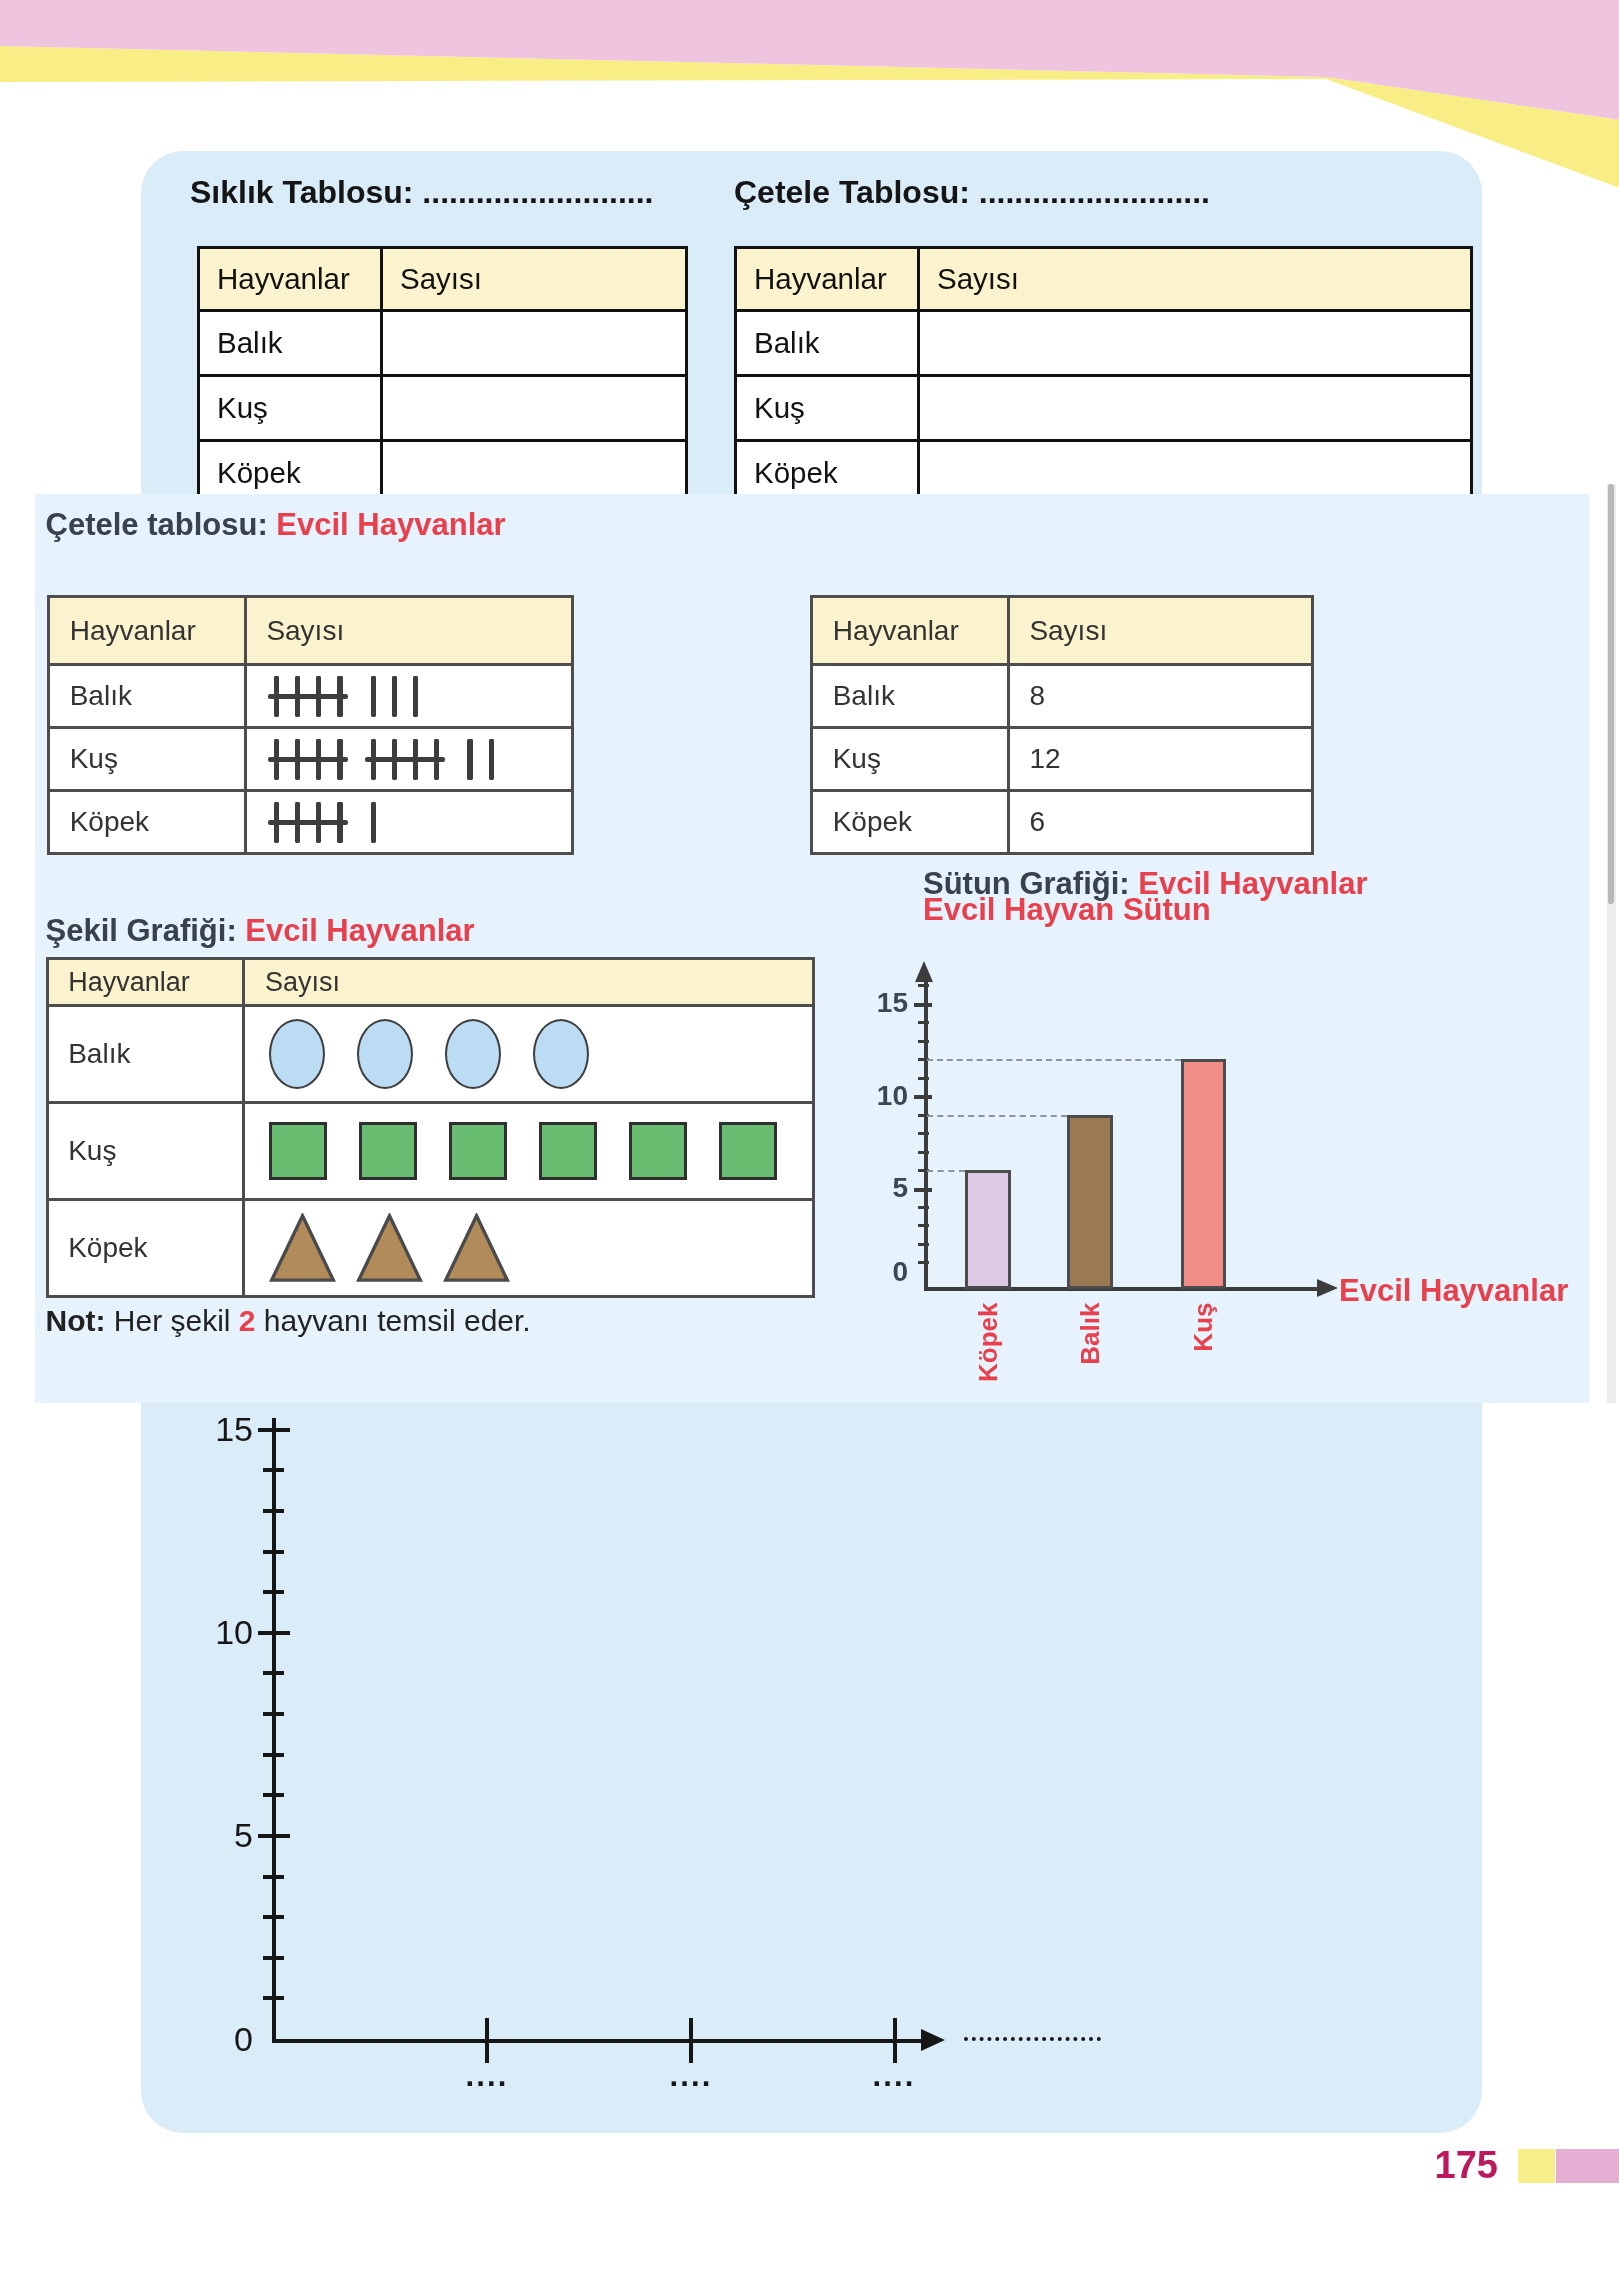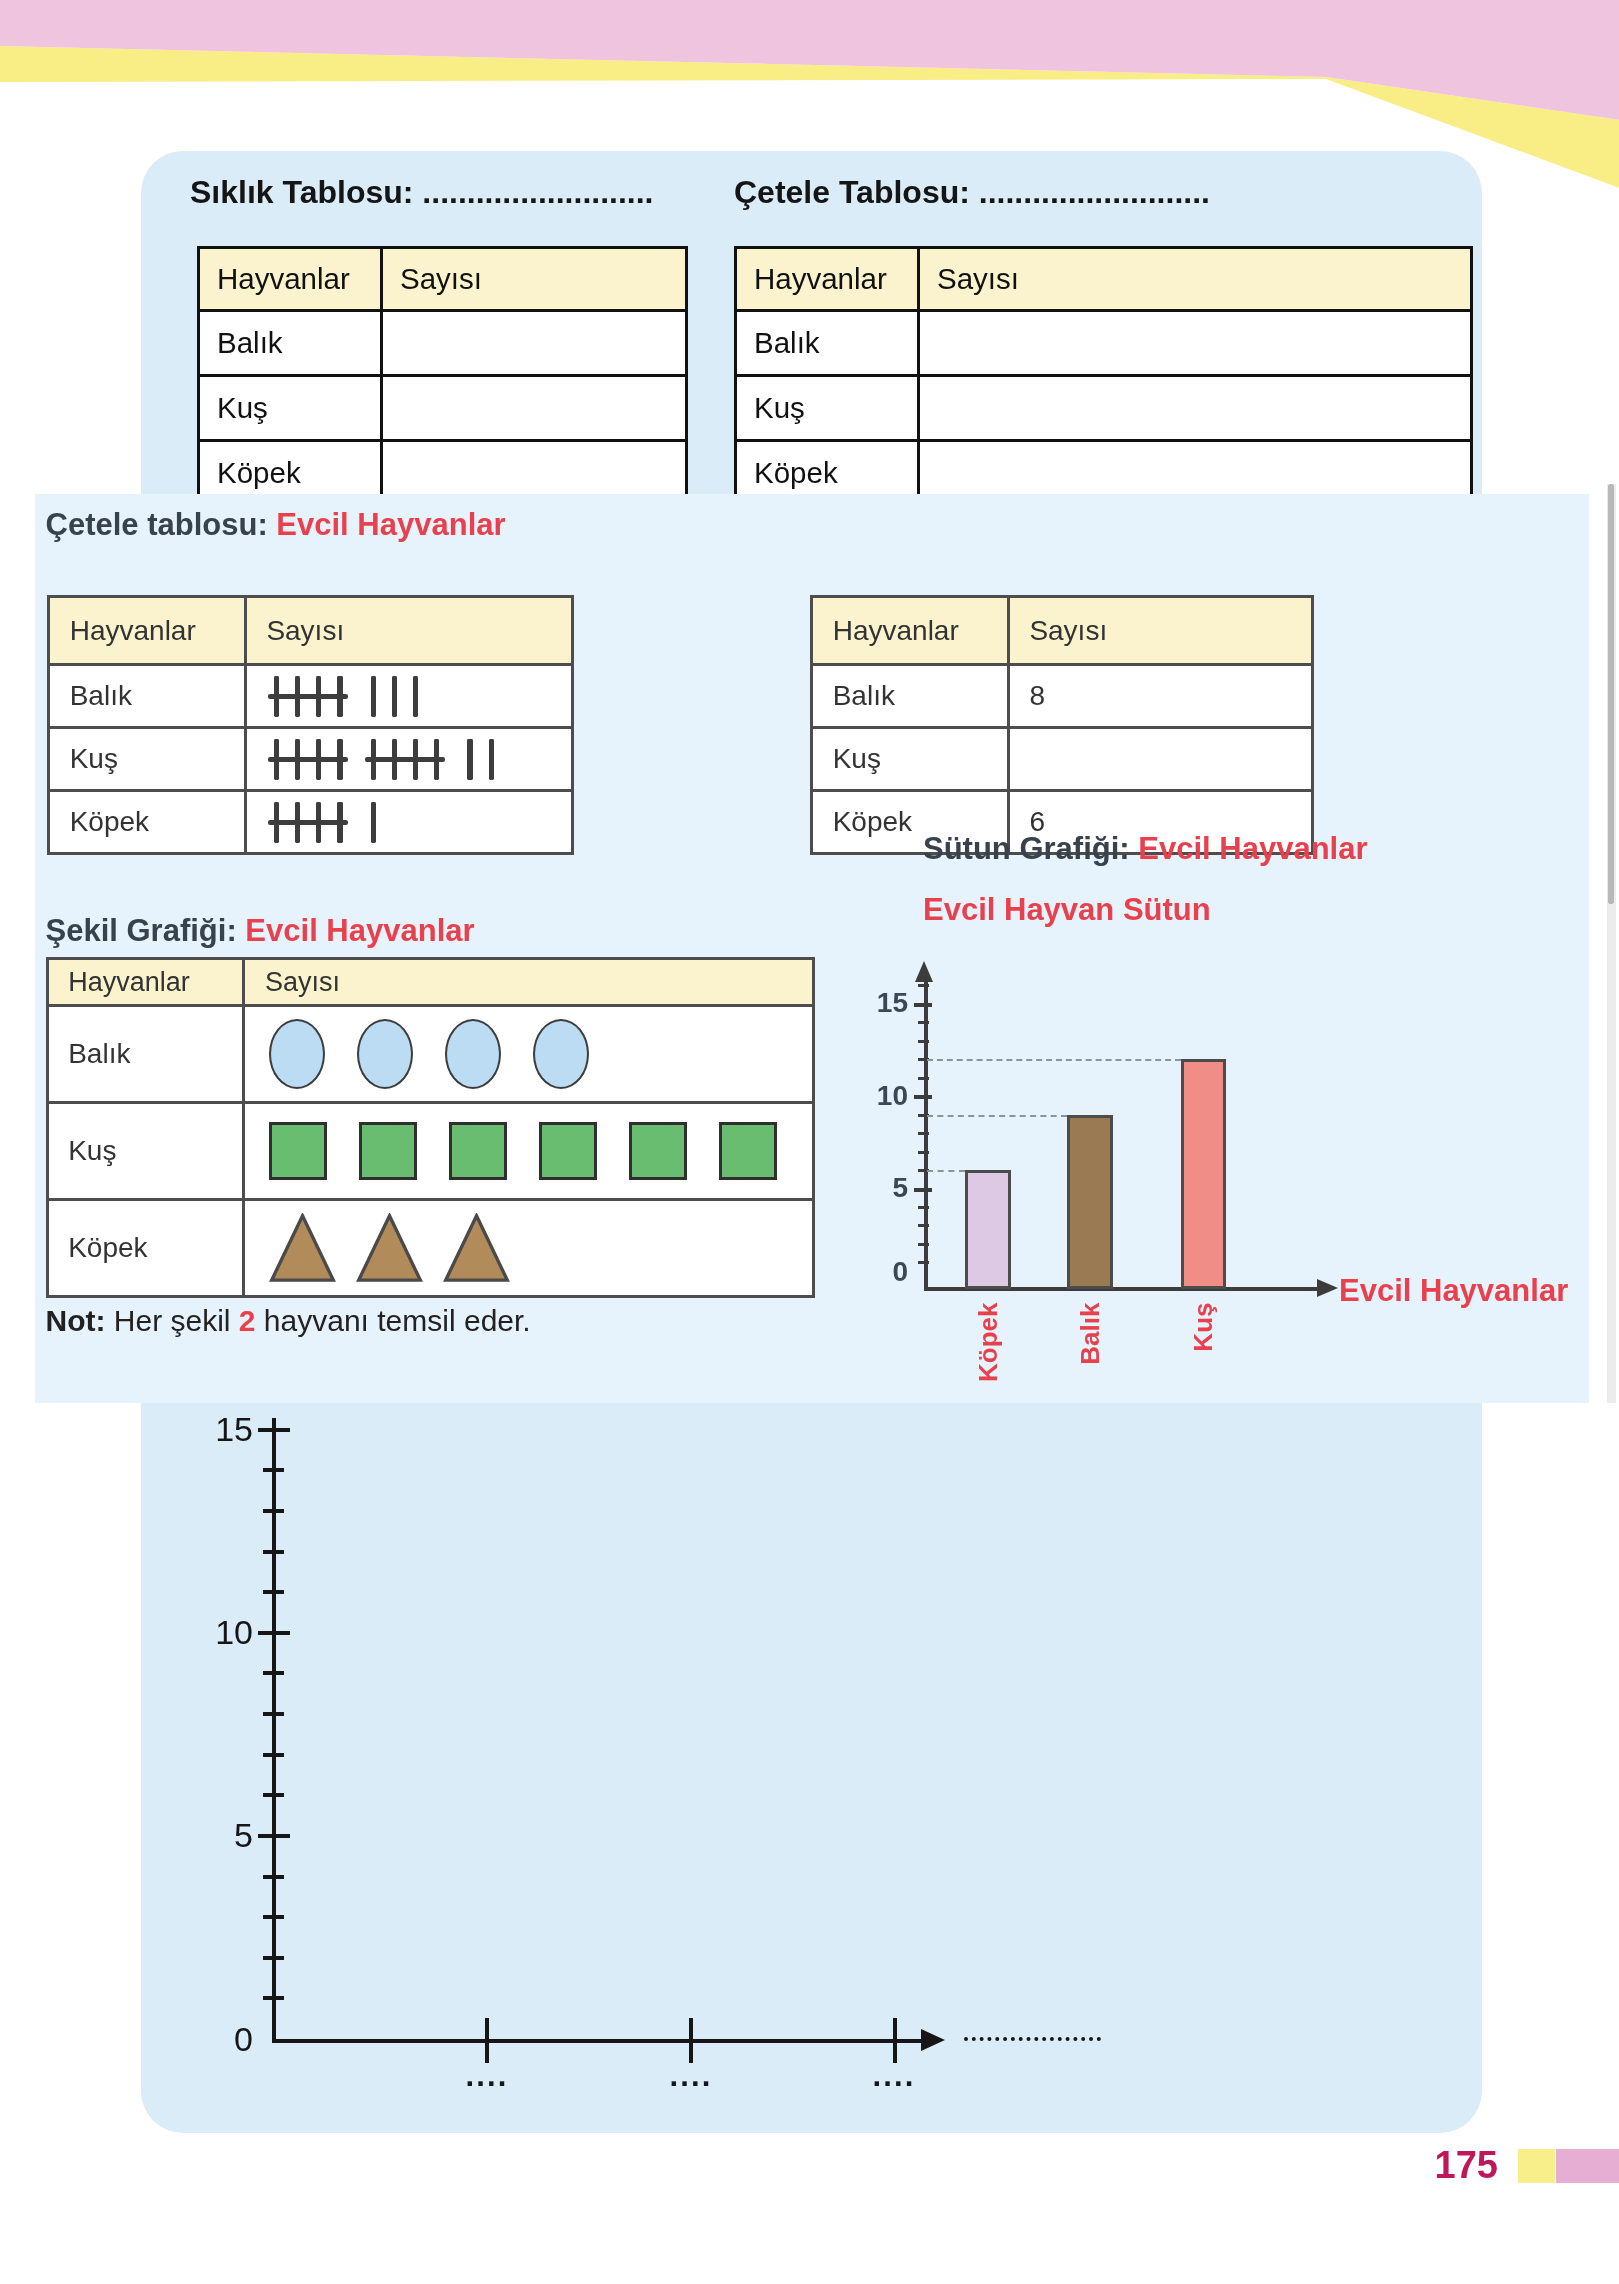"12" div.acell { html: none -> <div>12</div> }
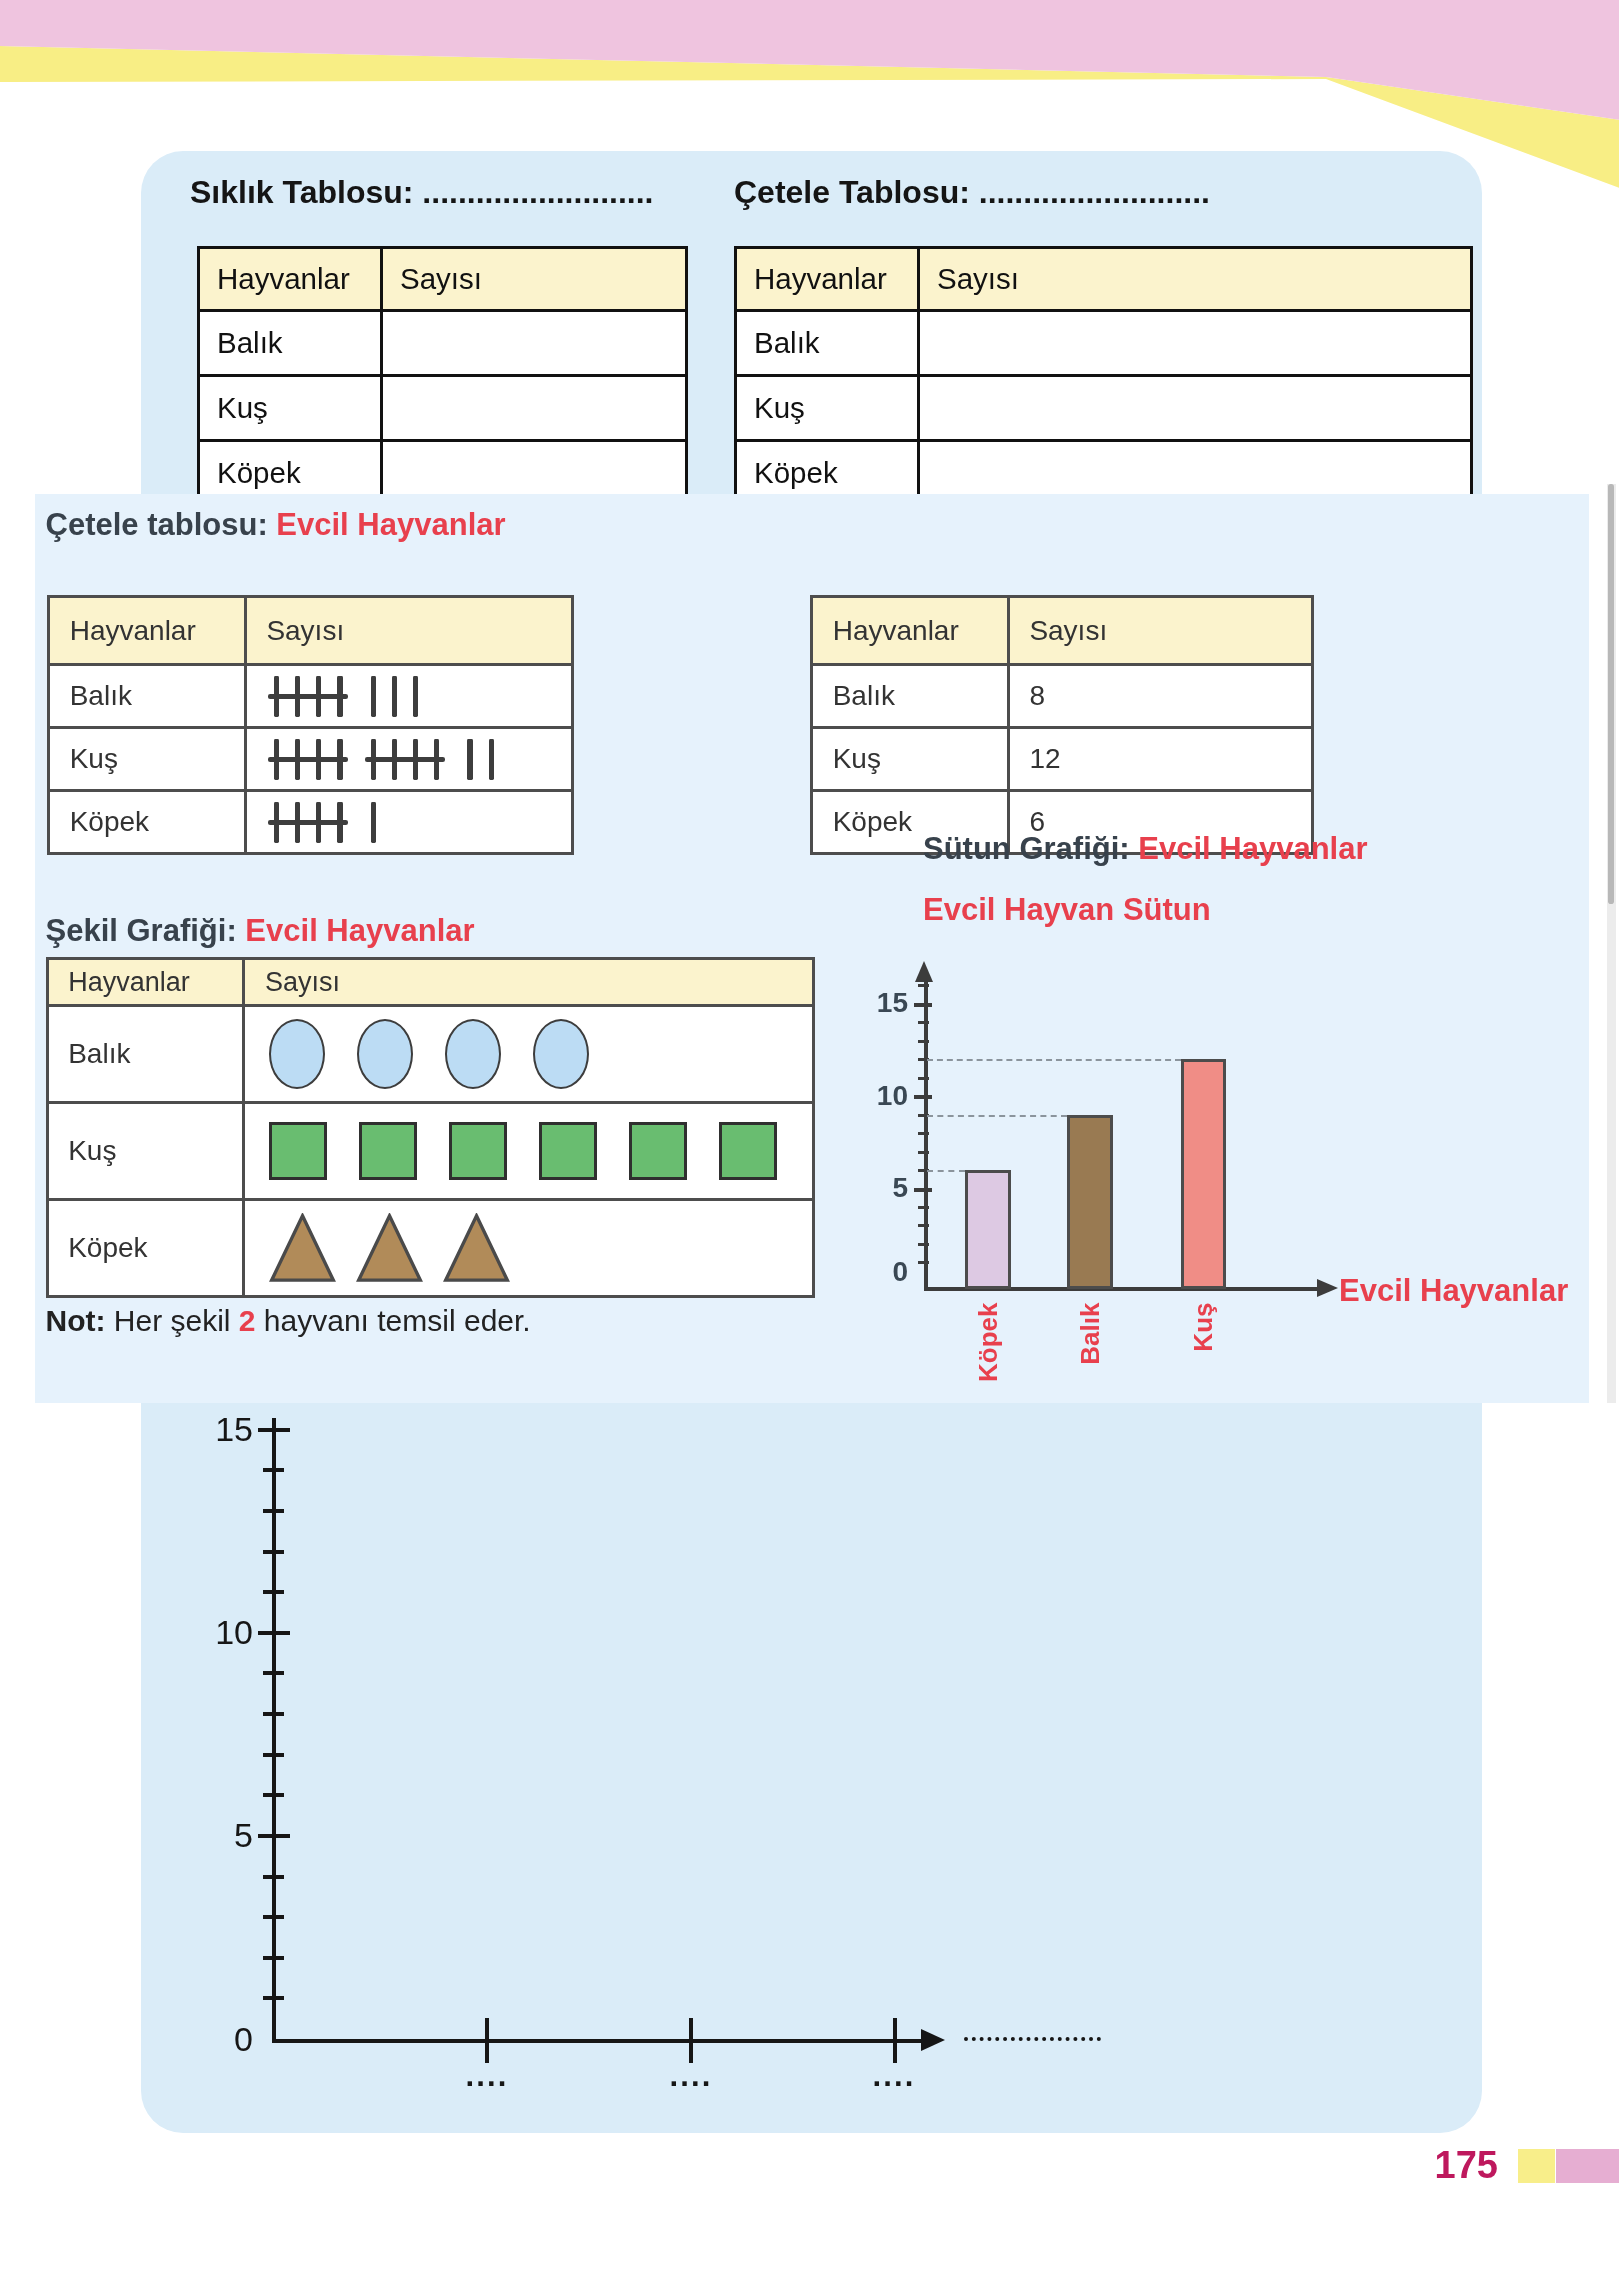"Sütun Grafiği: Evcil Hayvanlar" div.ans-title { top: 337px -> 372px }
